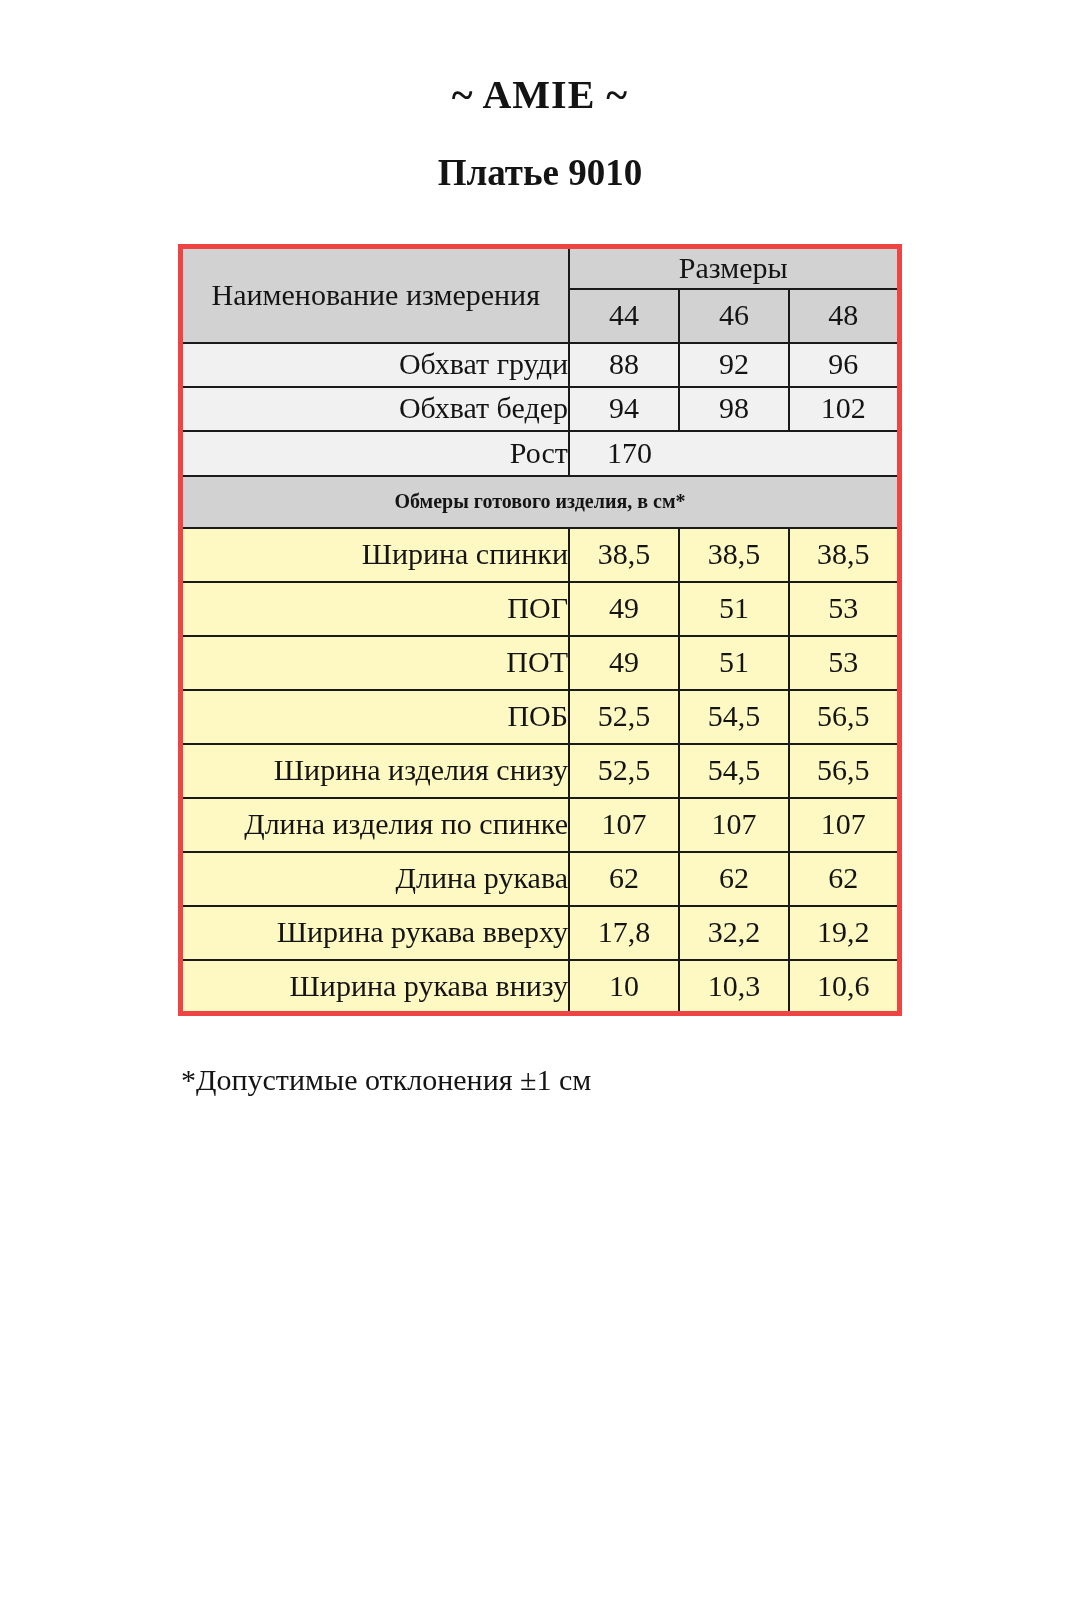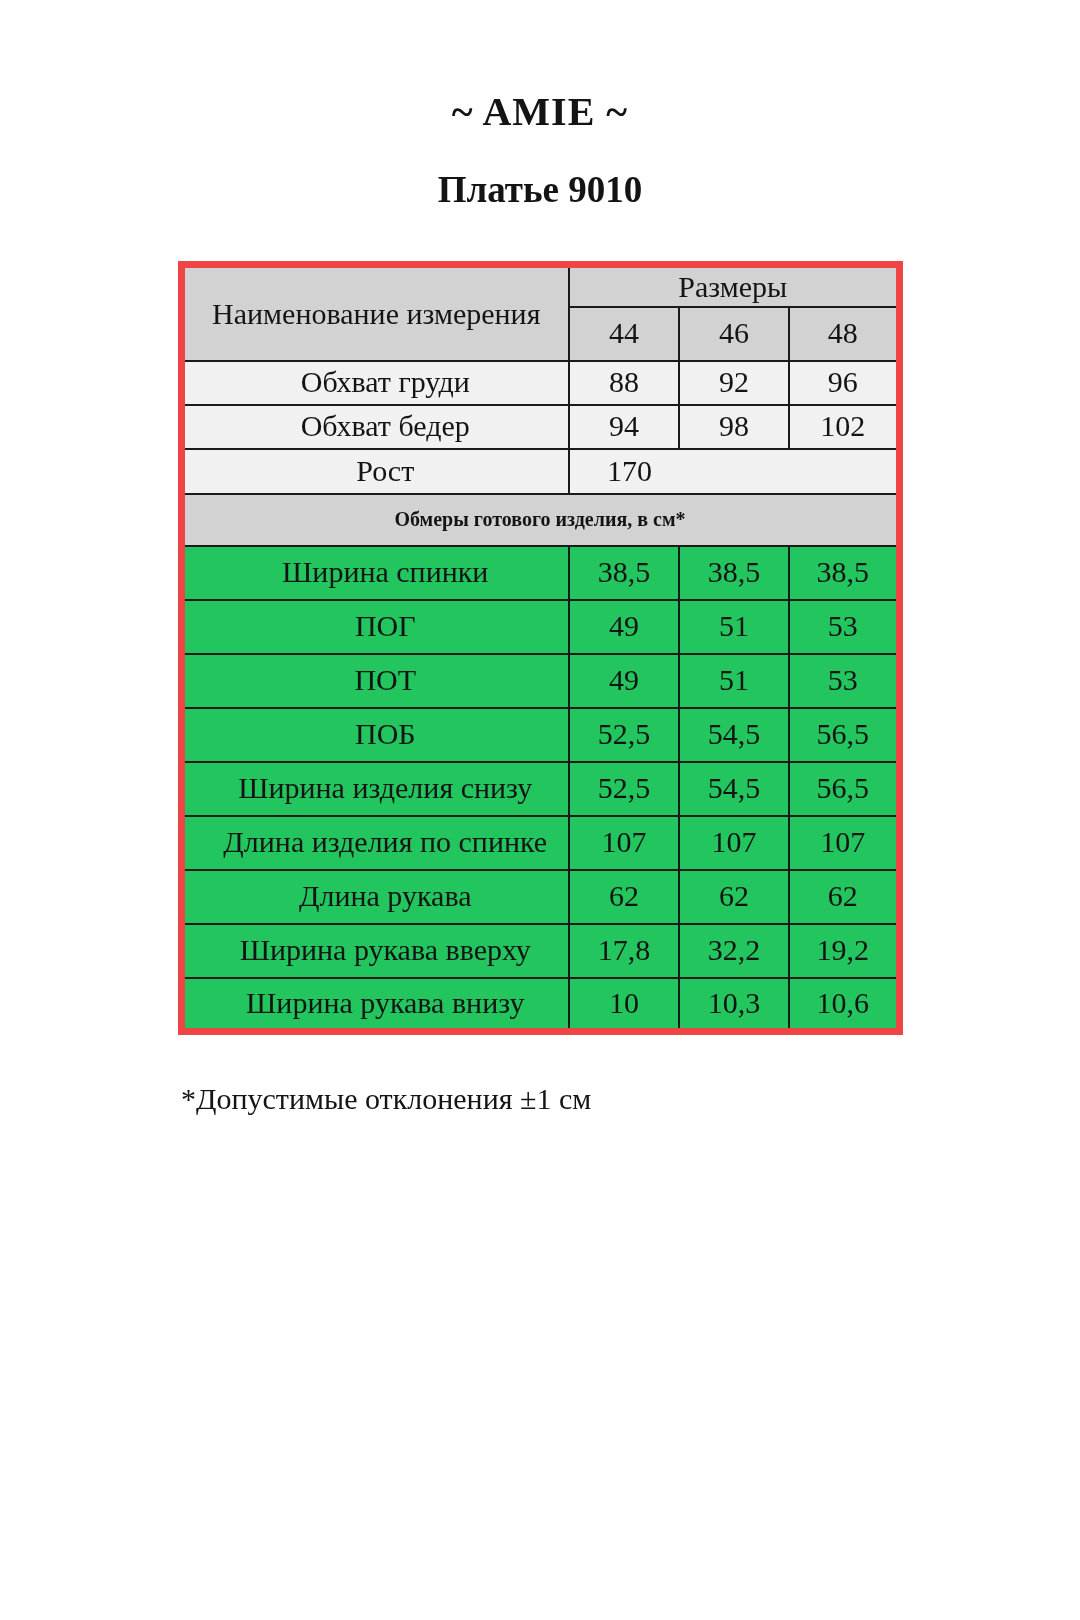"~ AMIE ~" .brand-title { margin: 17px -> 0 }
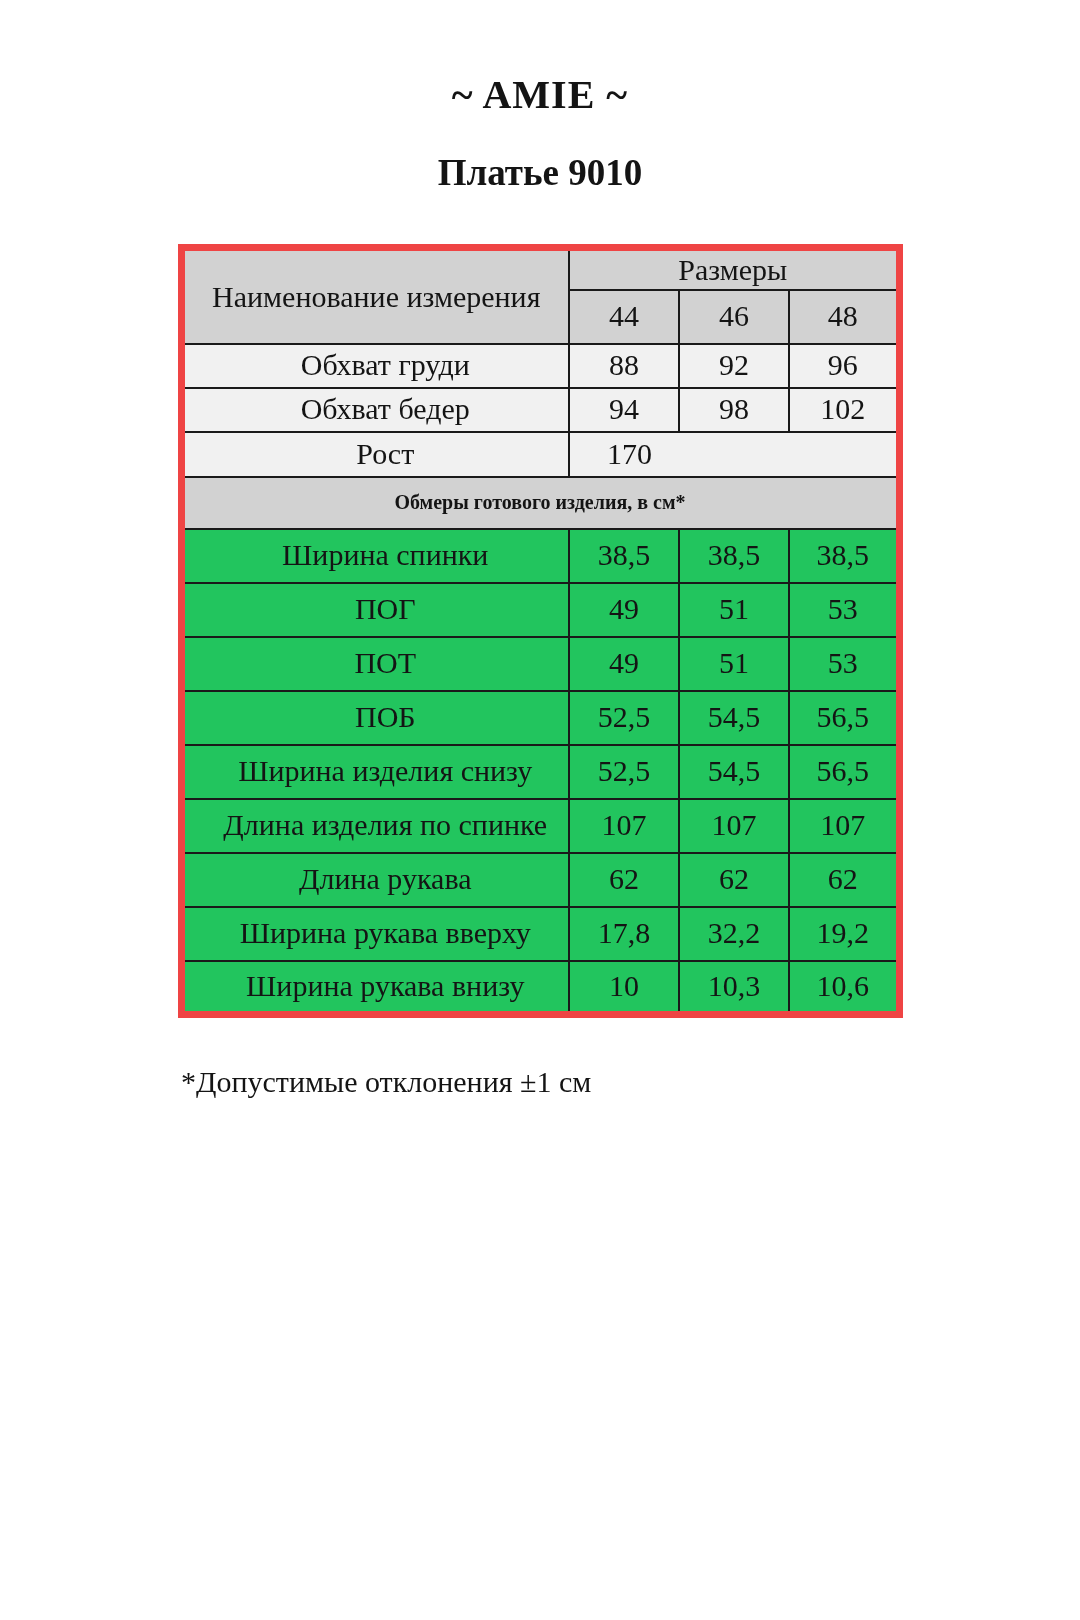"Наименование измерения" table.size-table { border: 7px solid #ef4444 -> 5px solid #ef4444 }
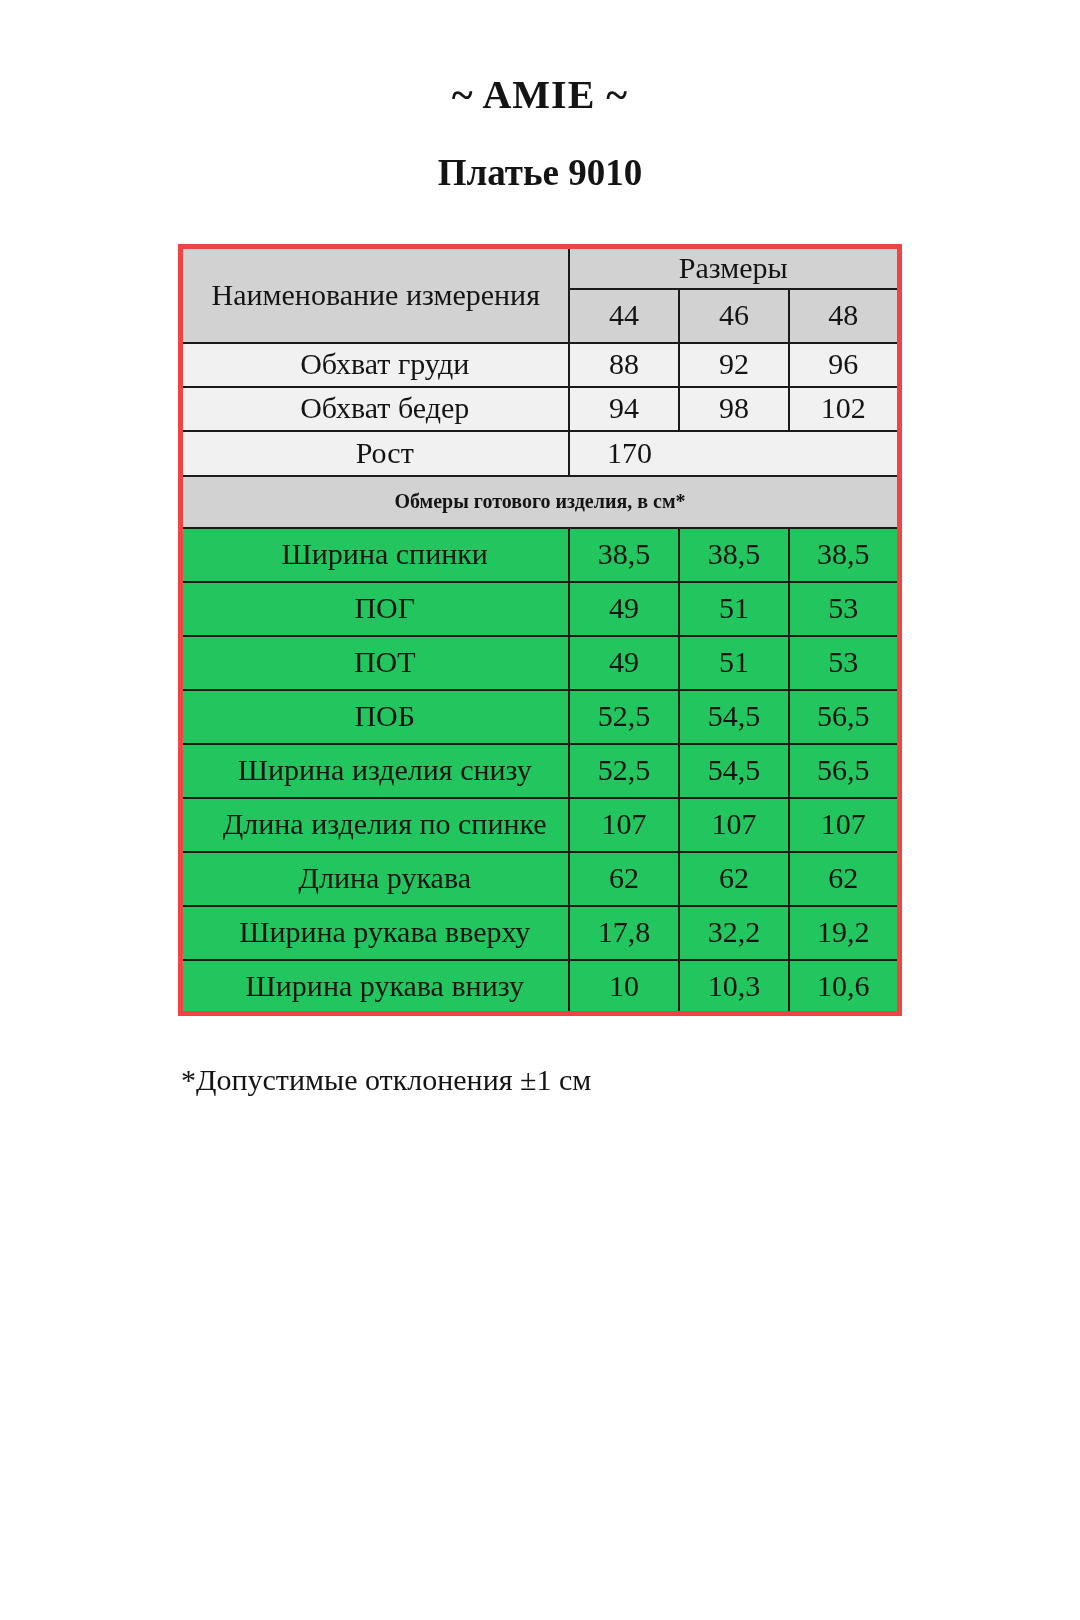"Обхват груди" td.label-cell { text-align: center -> right }
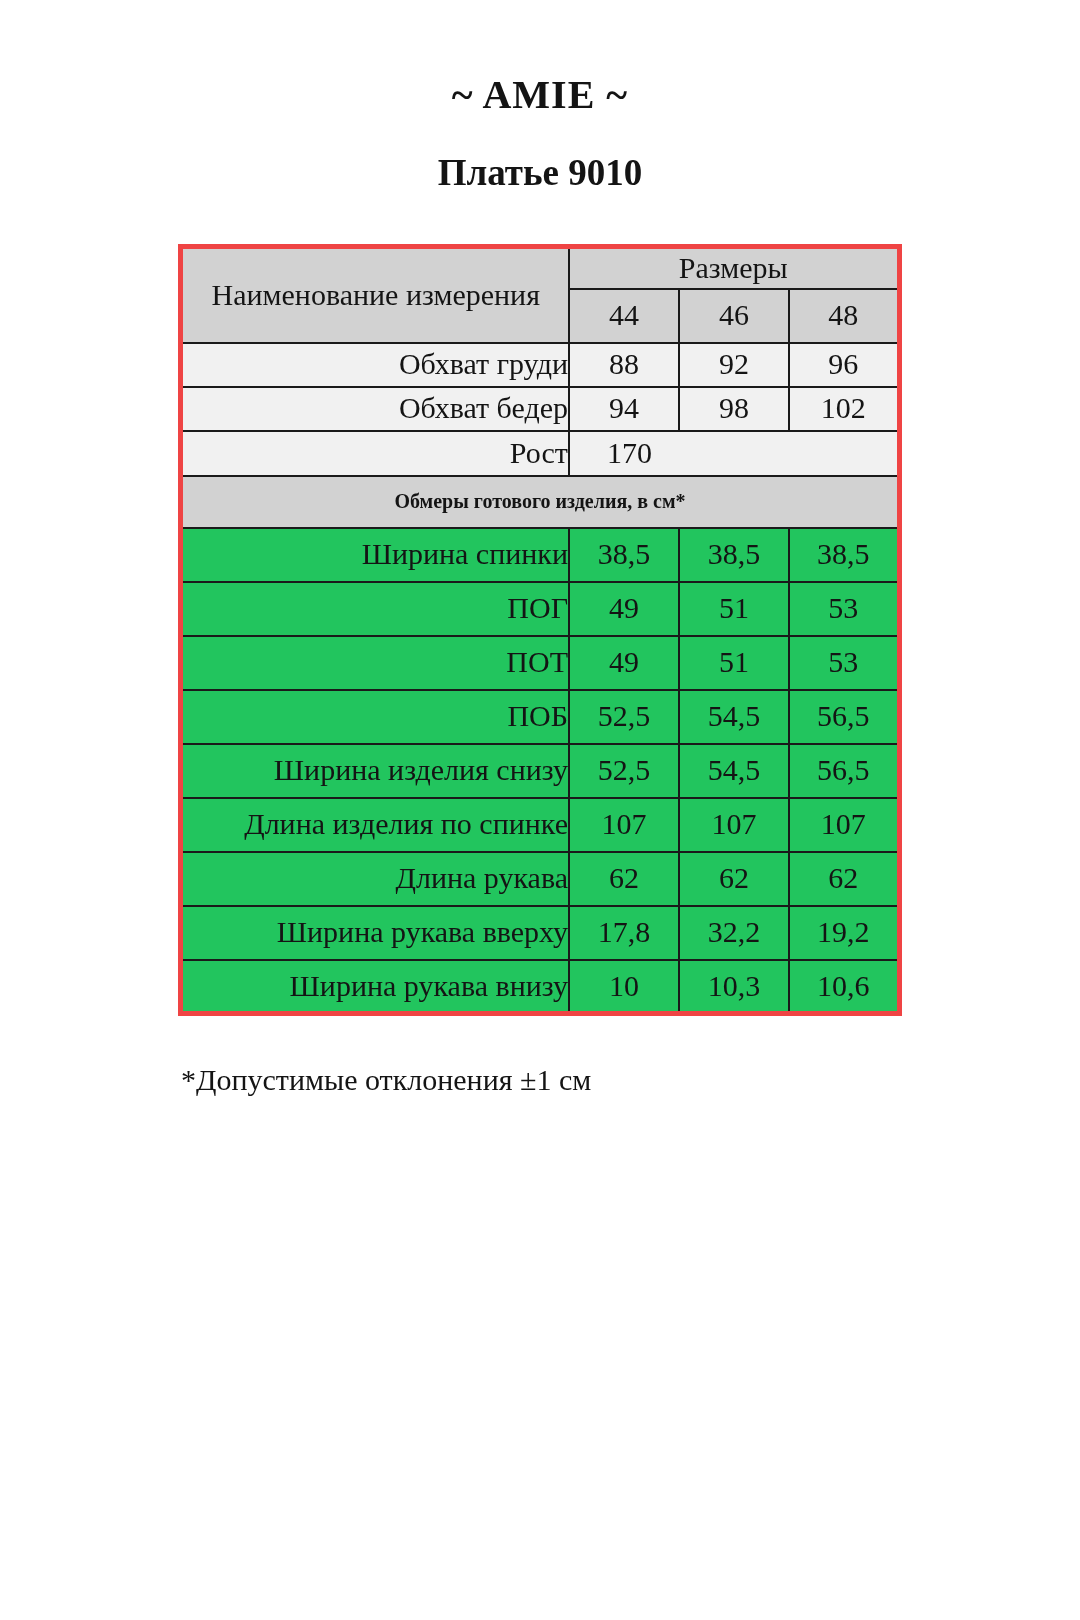"Ширина спинки" .white-bg { background: #22c55e -> #fef9c3 }
